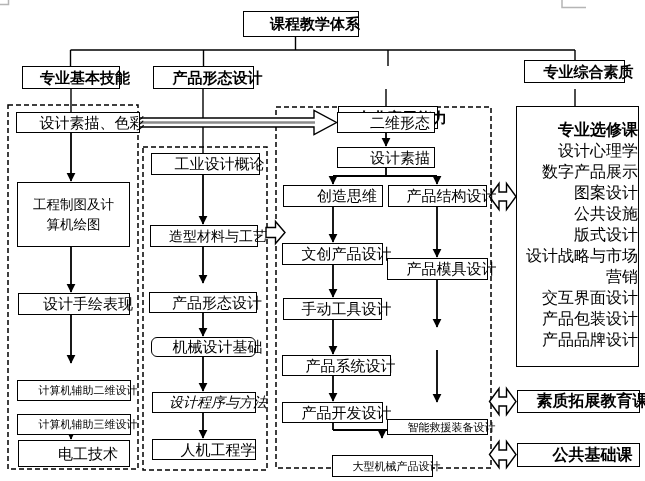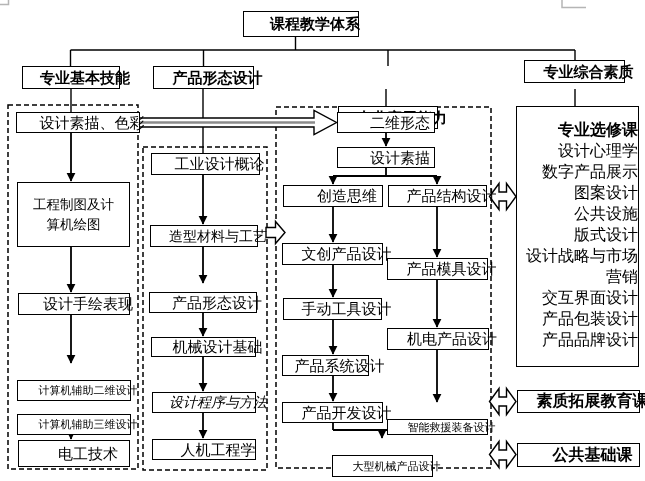"机械设计基础" div.box { border-radius: none -> 6px }
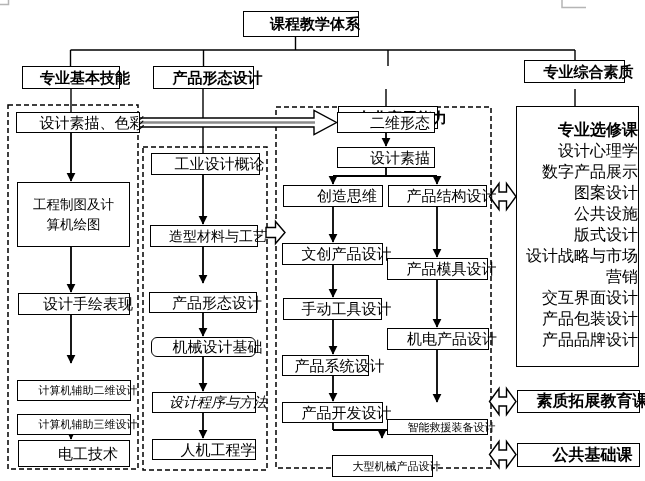"机电产品设计" div.box { html: <div>机电产品设计</div> -> none }
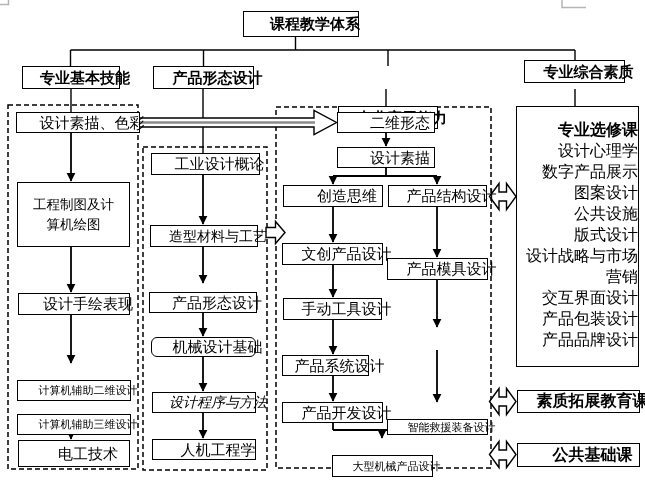"产品系统设计" div.box { width: 87px -> 109px }
